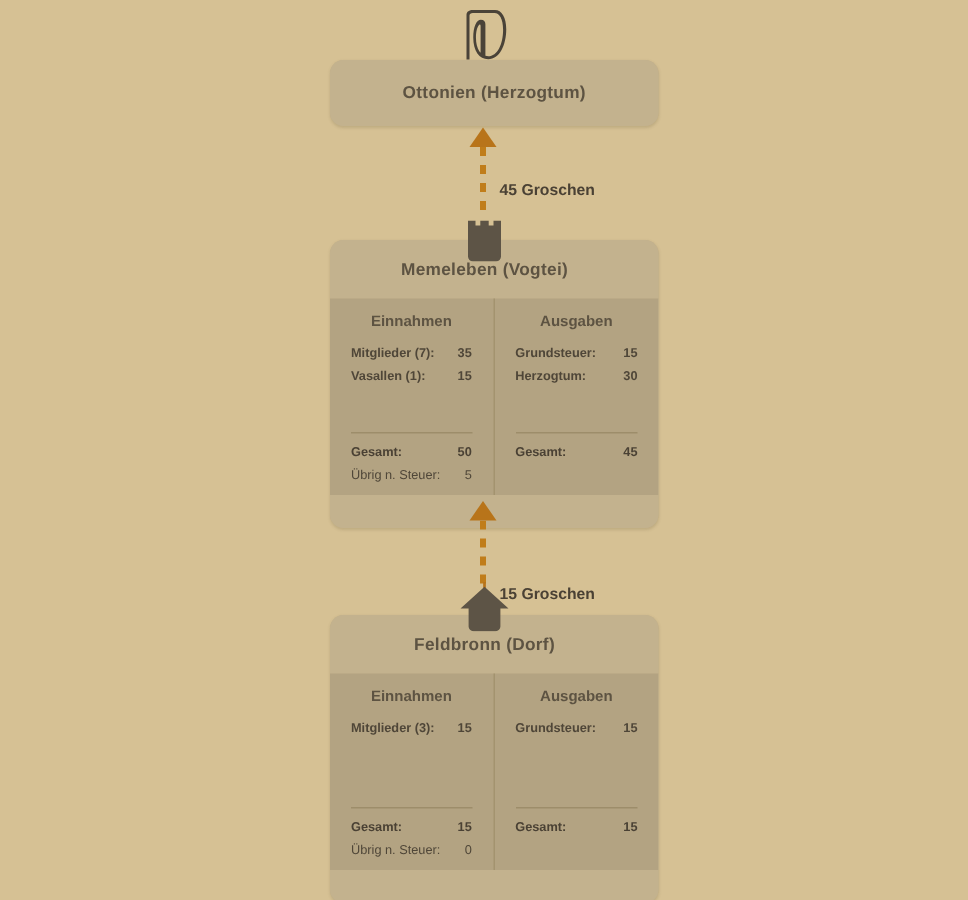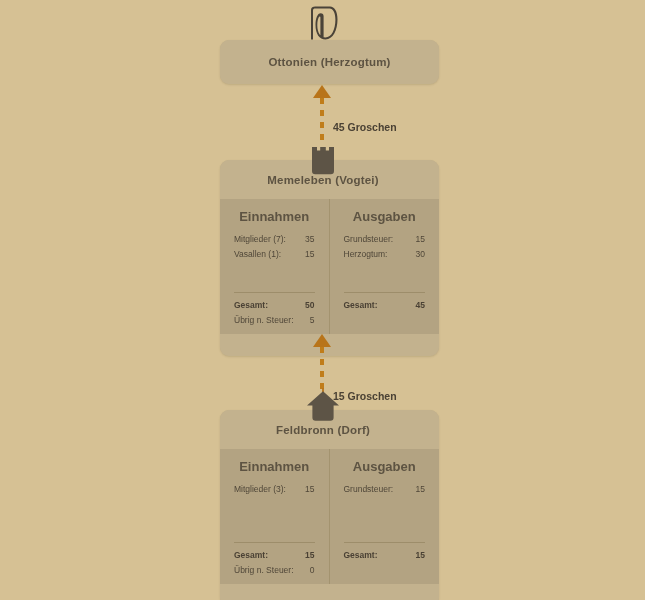"Einnahmen" .col-title { font-size: 13px -> 10px }
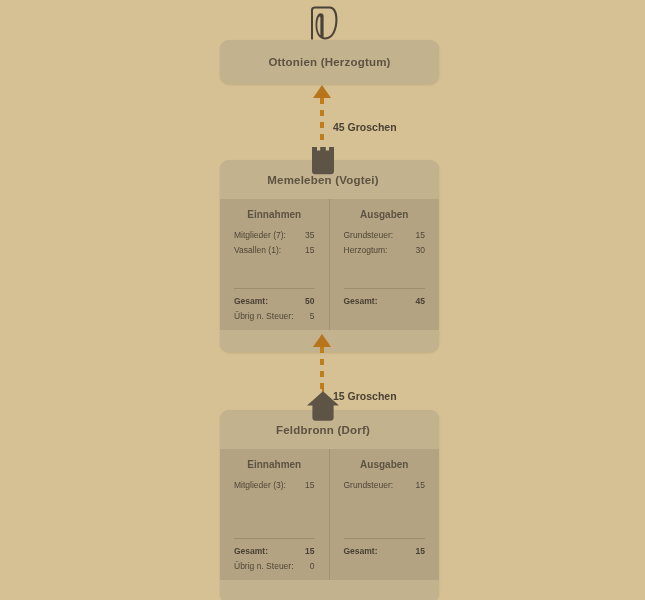"Mitglieder (7):" .rows { font-weight: none -> bold }
